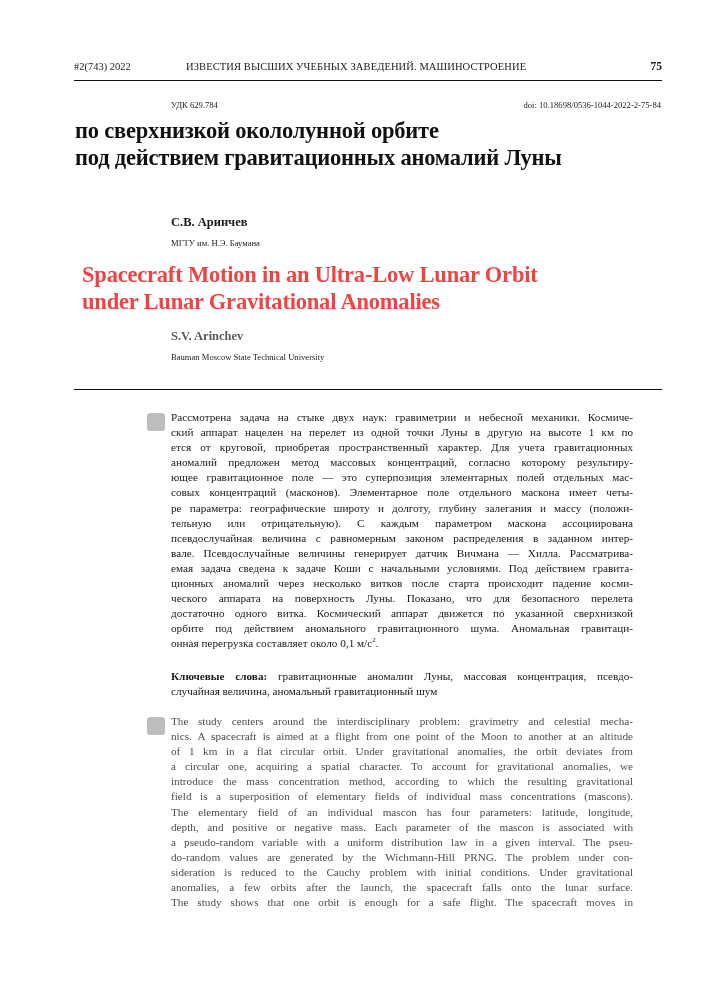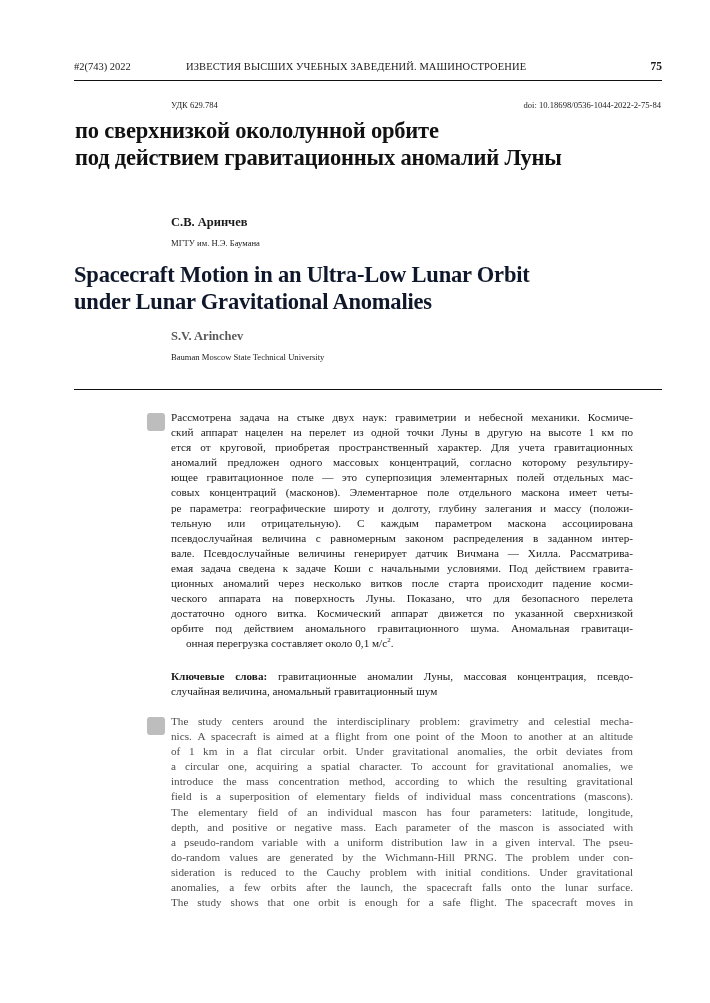"Spacecraft Motion in an Ultra-Low" #en-title { color: #0f172a -> #ef4444; left: 74px -> 82px }
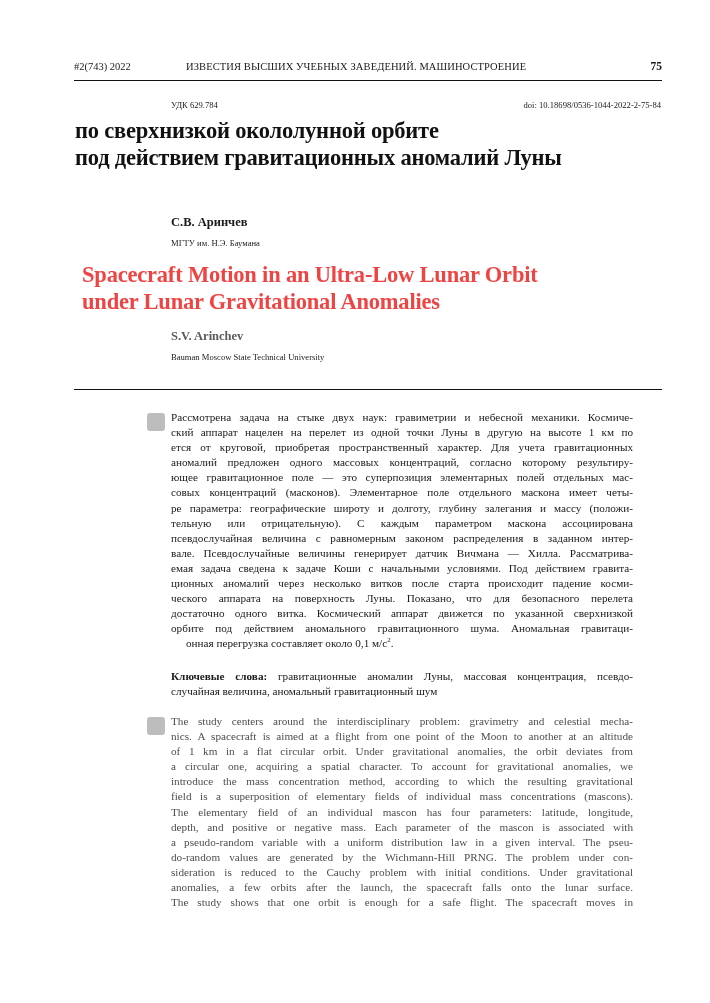"аномалий предложен одного массовых" span.ln { text: одного -> метод }
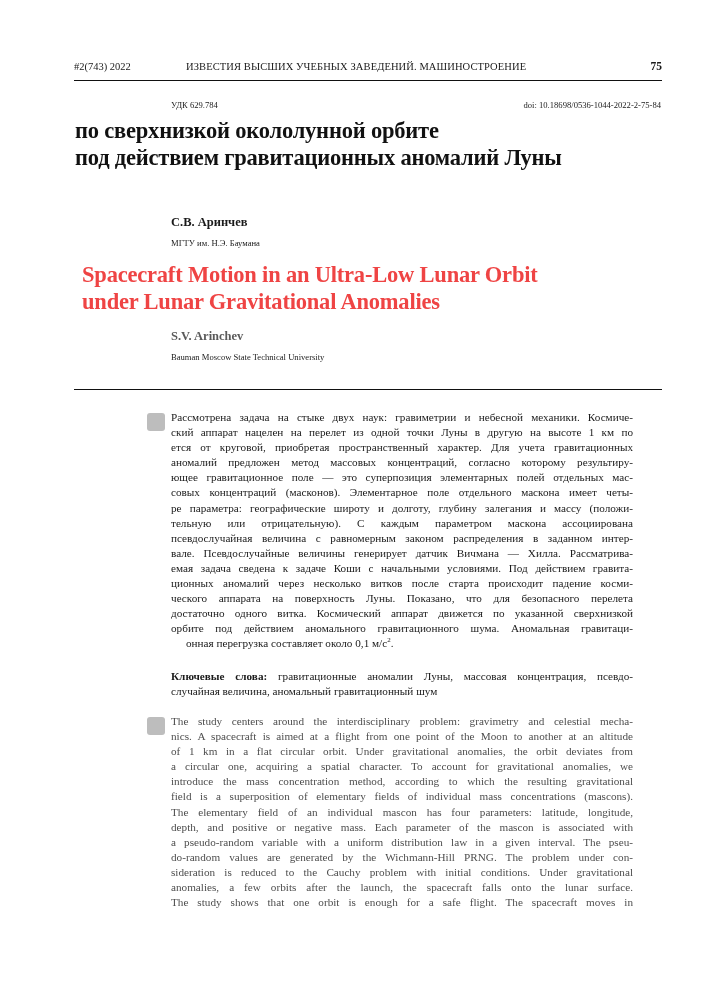"онная перегрузка составляет около 0,1" .abstract .ln.last { margin-left: 15px -> none }
